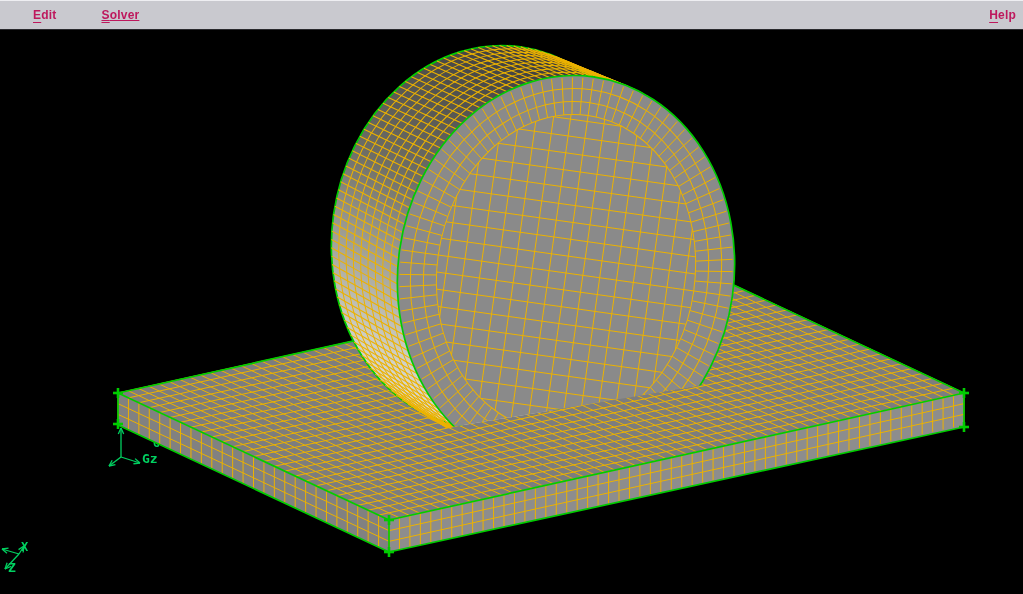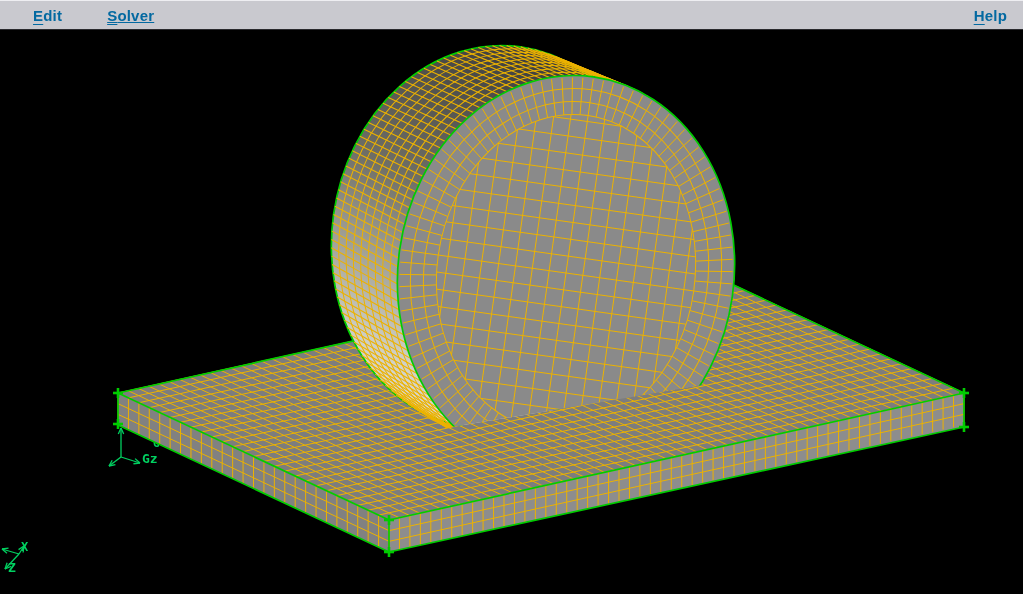"Edit" .menu-item { color: #0369a1 -> #be185d; font-size: 15px -> 12px }
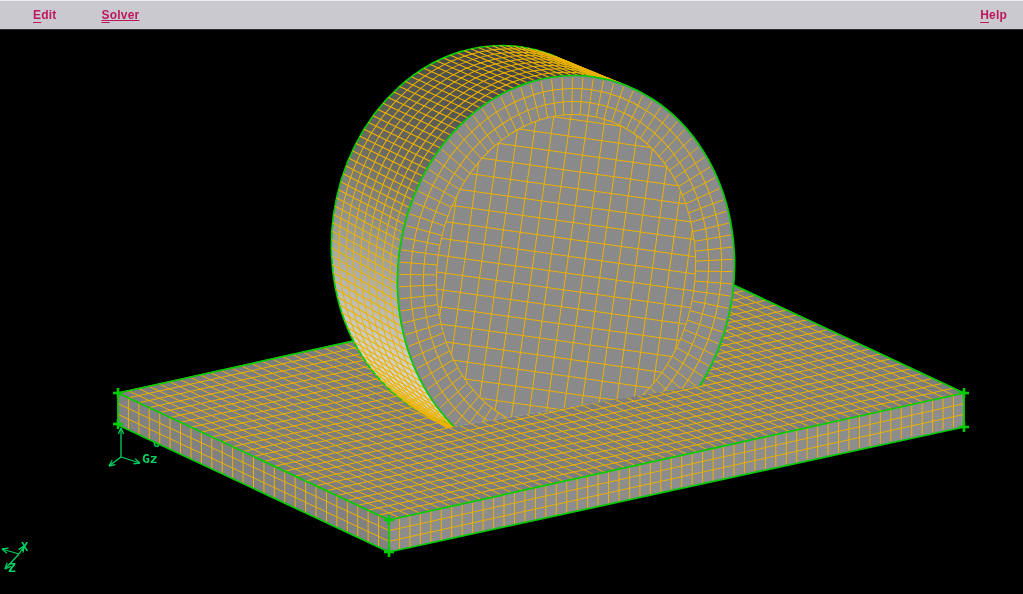"Help" #menu-help { margin-right: 16px -> 7px }
